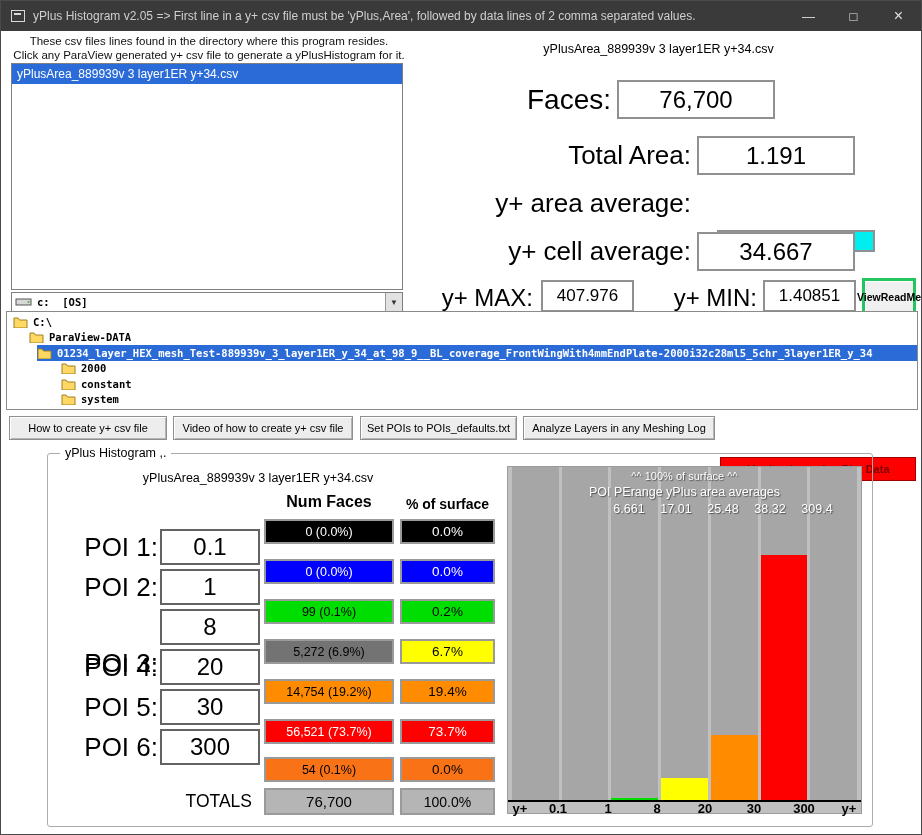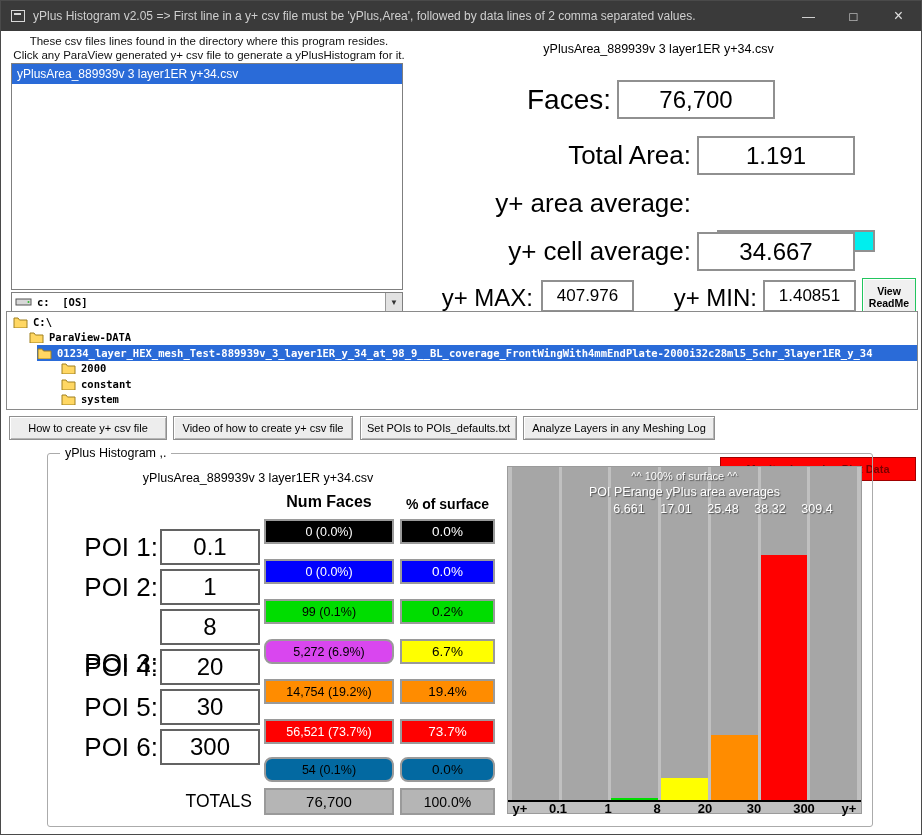"View" .readme-btn { border: 1px solid #22c55e -> 3px solid #22c55e; flex-direction: column -> row }
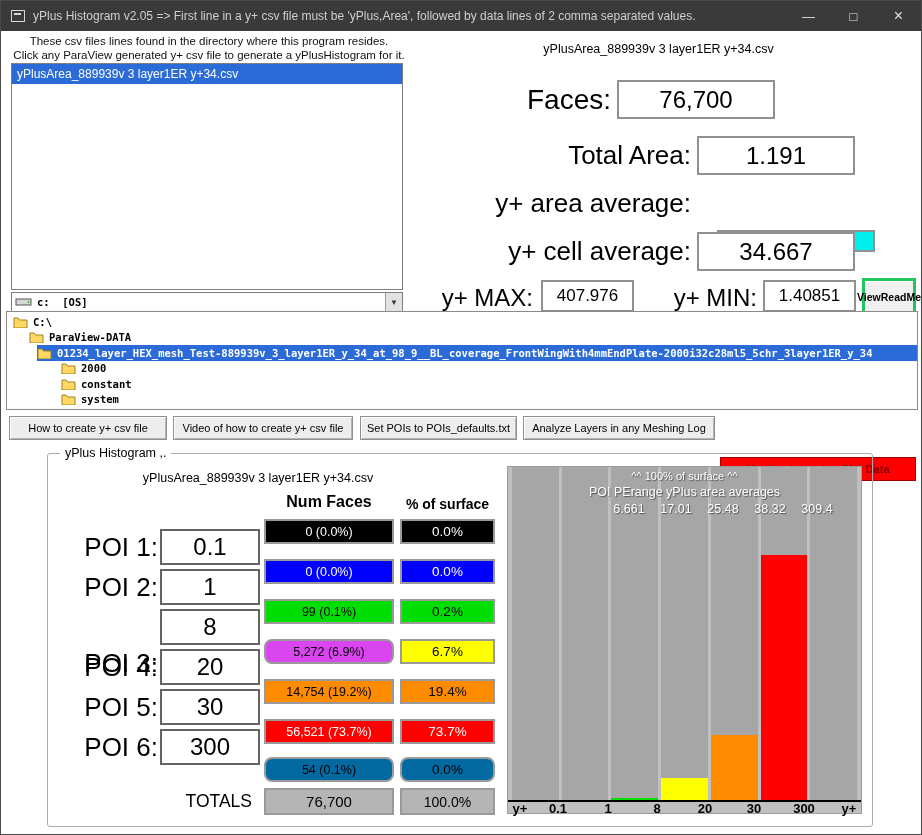"5,272 (6.9%)" div.nf-box { background: #d946ef -> #737373; border-radius: 8px -> none }
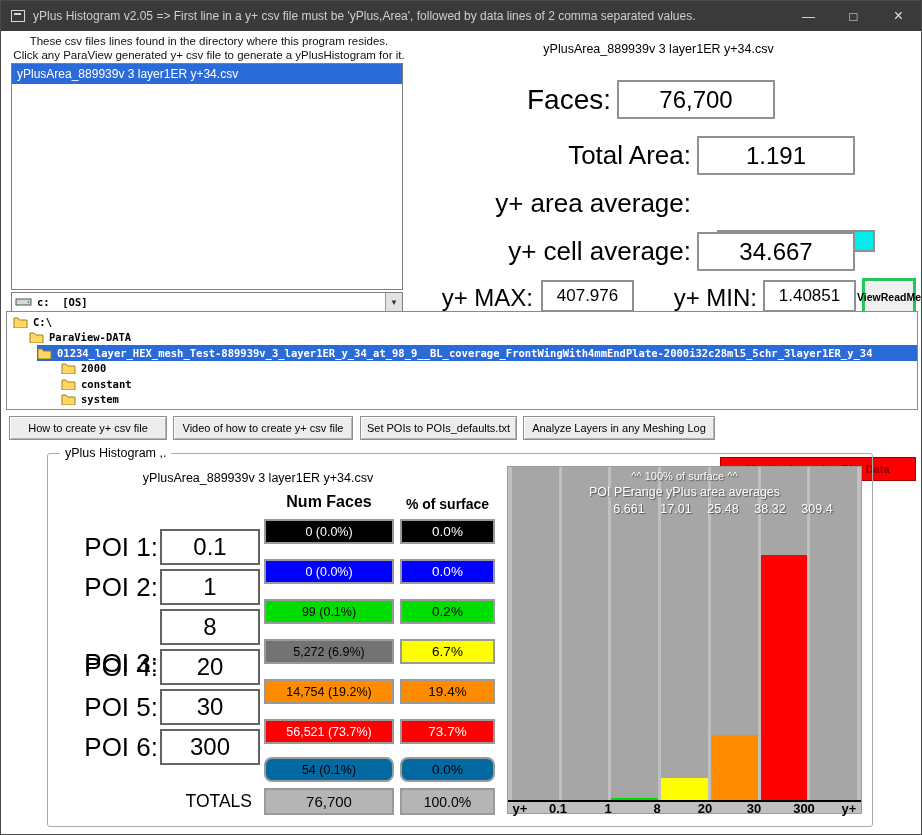"54 (0.1%)" .row-over { background: #0369a1 -> #f97316; border-radius: 8px -> none }
